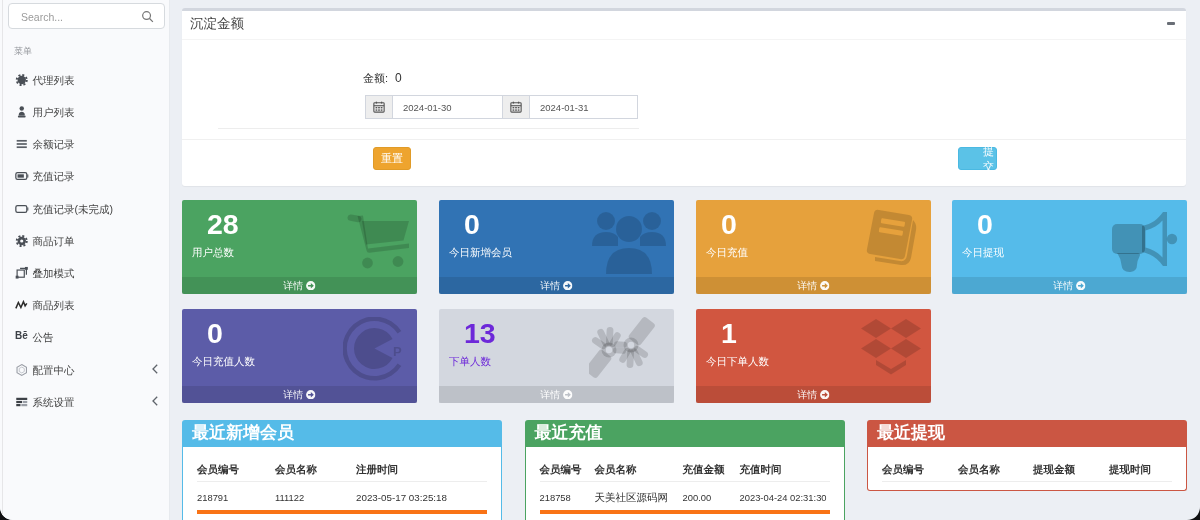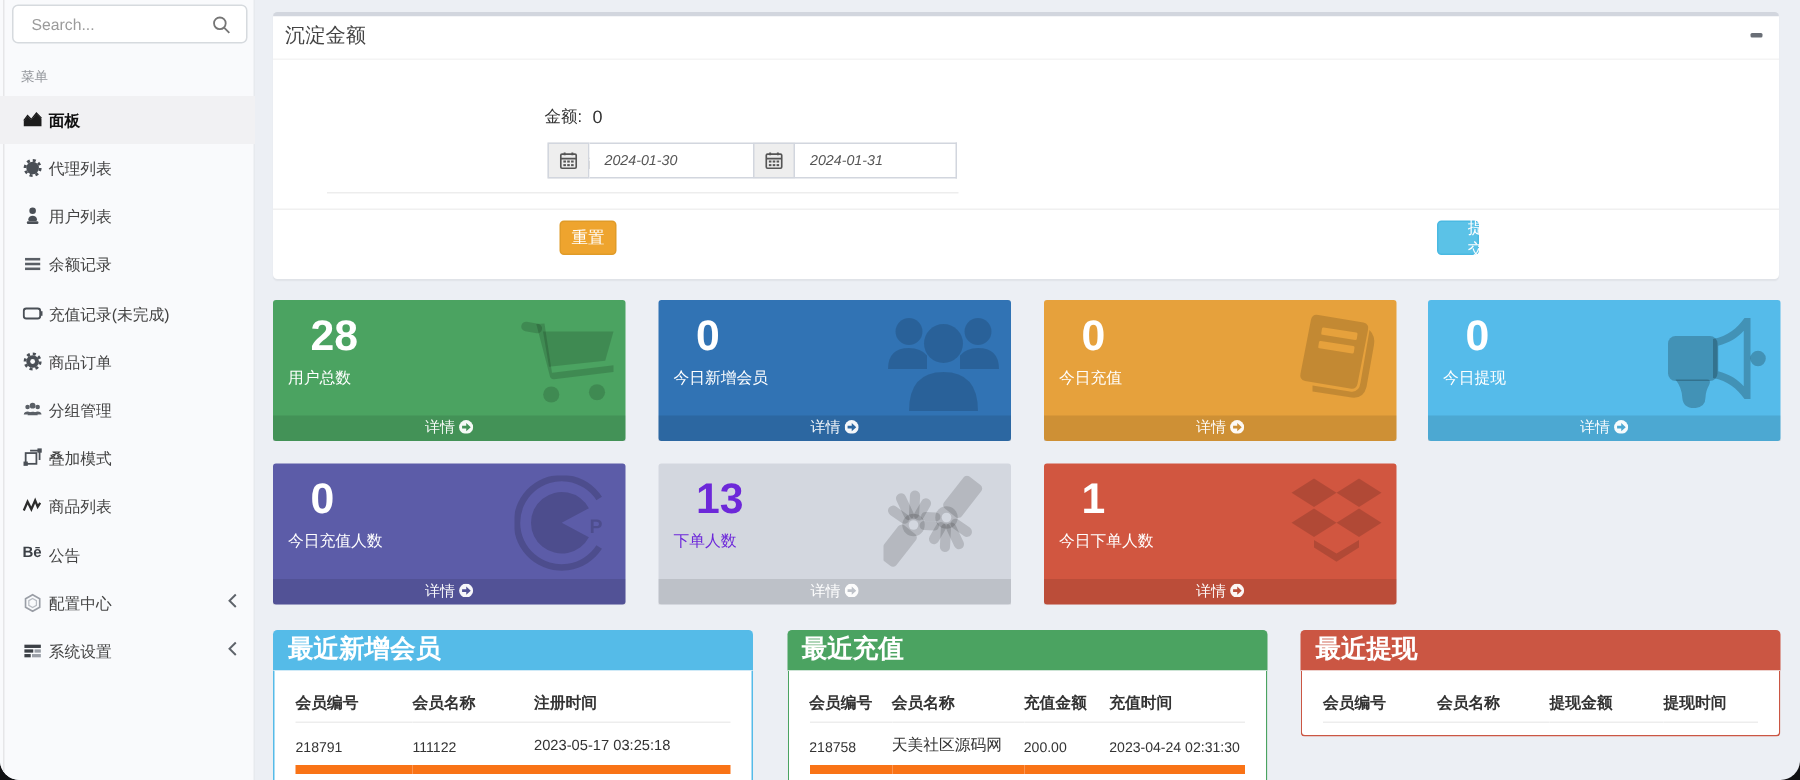"面板" li.active { html: <li> <span> <svg> <path></path> <path></path> </svg> </span> <span>面板</span> </li> -> none }
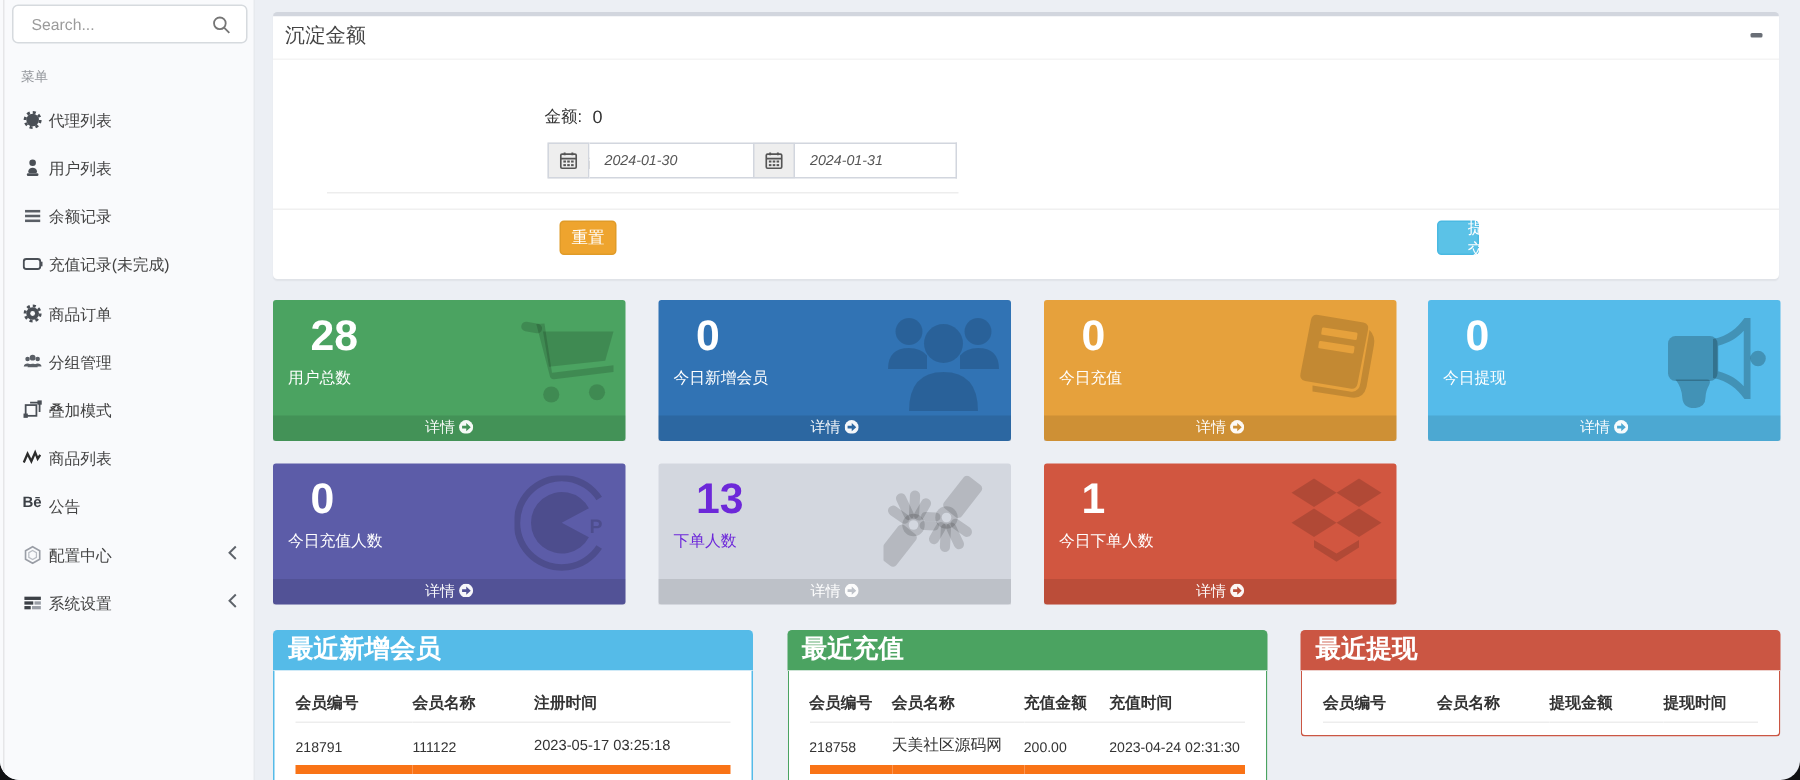"2024-01-30" .dgroup { font-style: italic -> none }
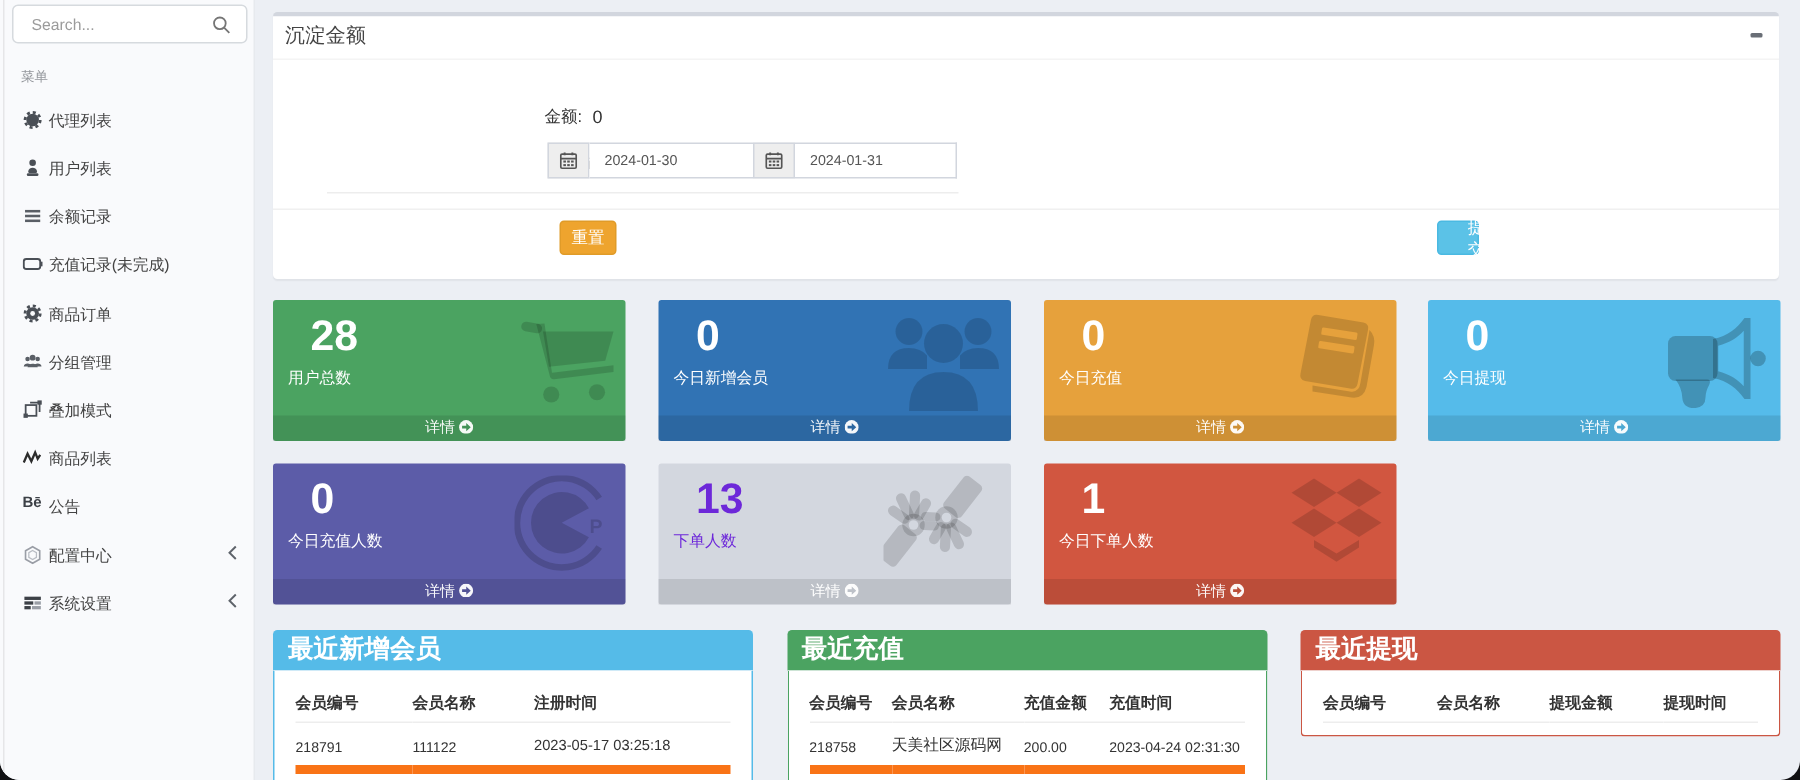"提交" .btn-submit { width: 28px -> 39px }
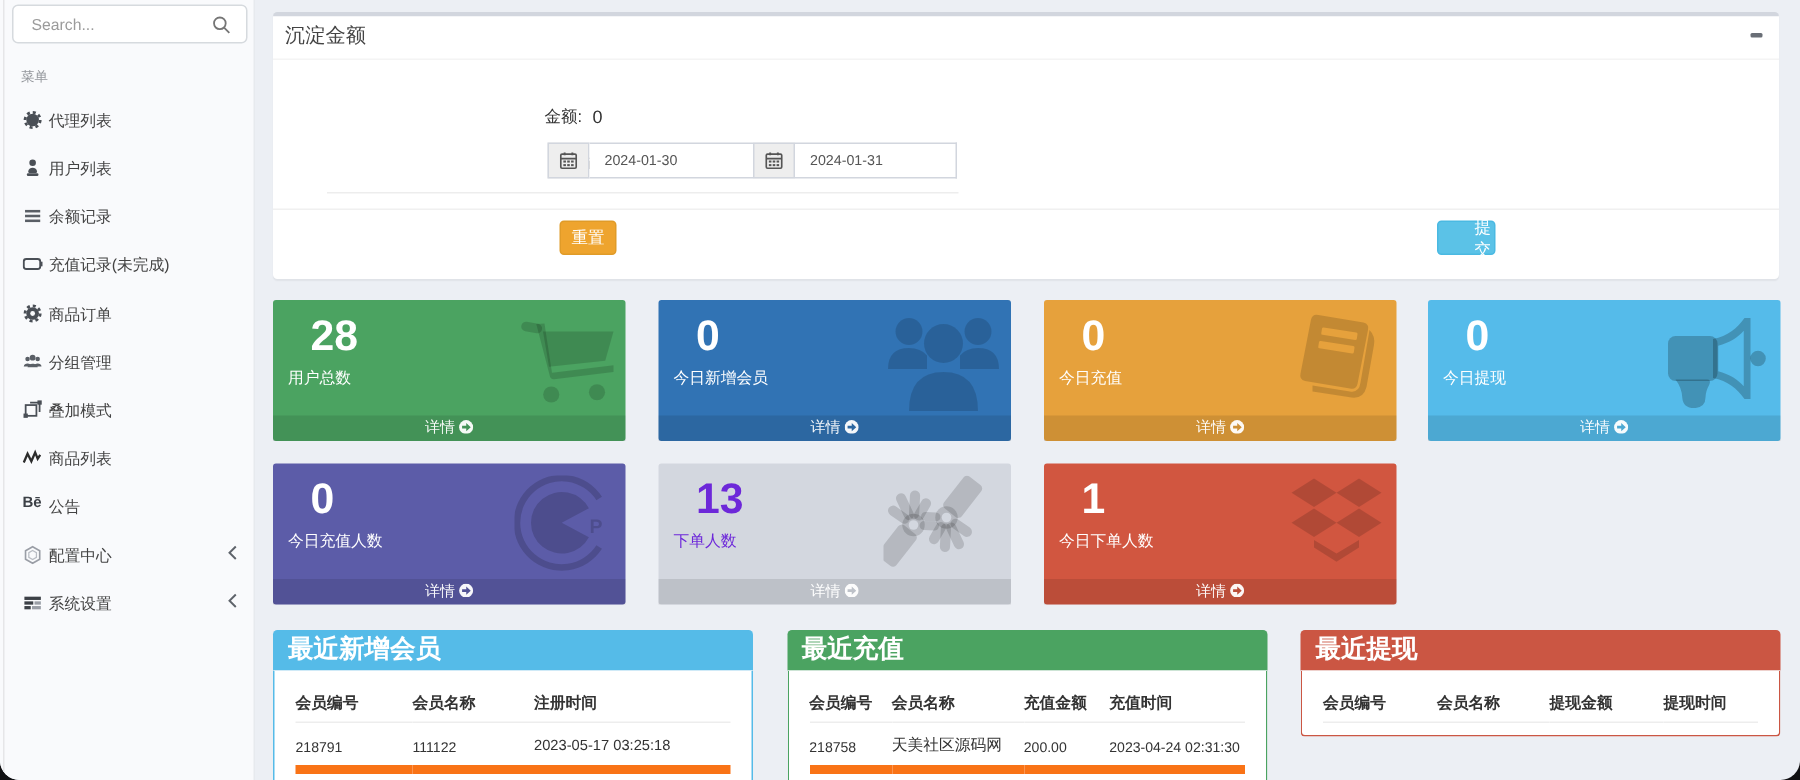"充值记录" li { html: none -> <li> <span> <svg> <rect></rect> <rect></rect> <rect></rect> </svg> </span> <span>充值记录</span> </li> }
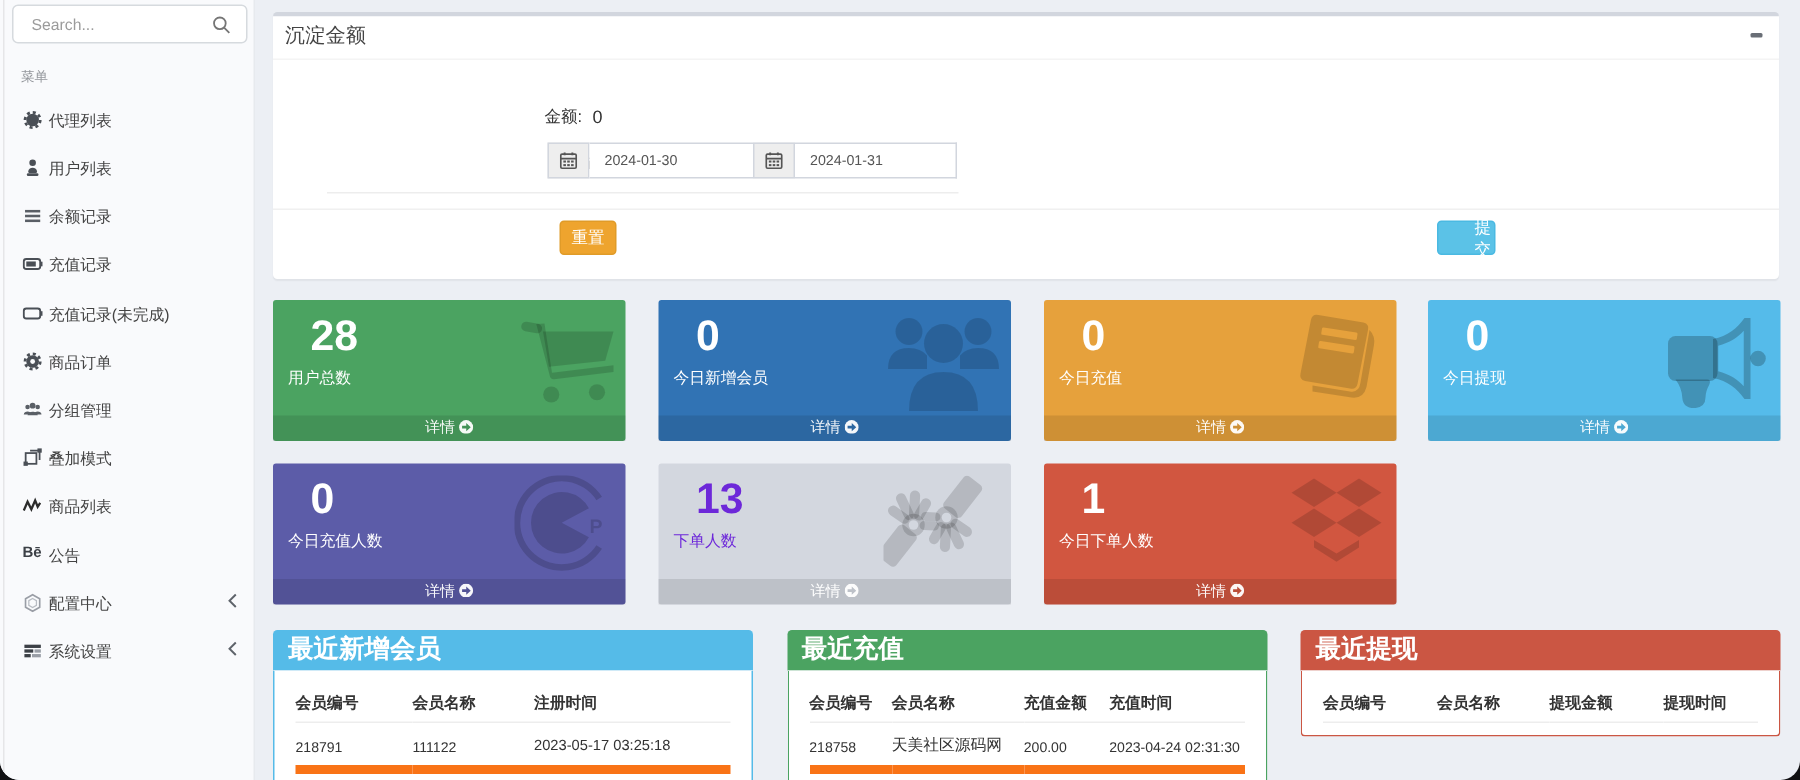"分组管理" li { html: <li> <span> <svg> <g> <circle></circle> <circle></circle> <circle></circle> <path></path> <path></path> <path></path> </g> </svg> </span> <span>分组管理</span> </li> -> none }
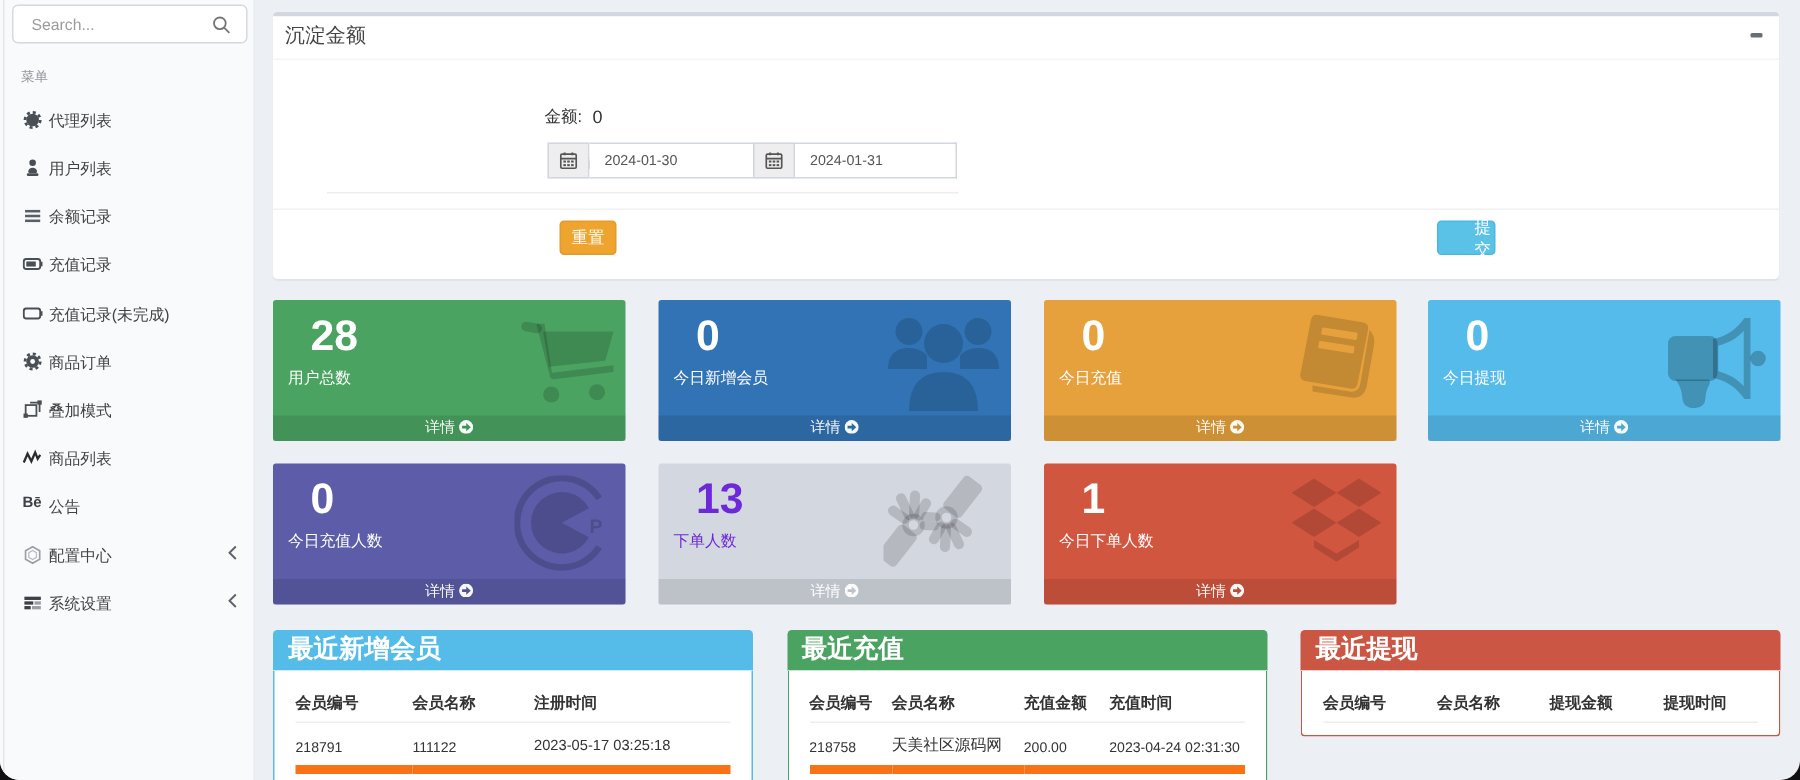"218791" .ptable td { border-bottom: 6px solid #f97316 -> 4px solid #f97316 }
